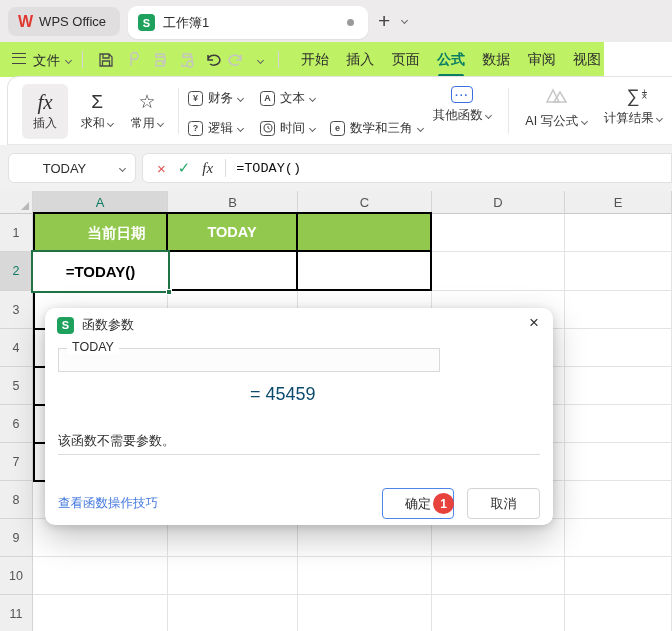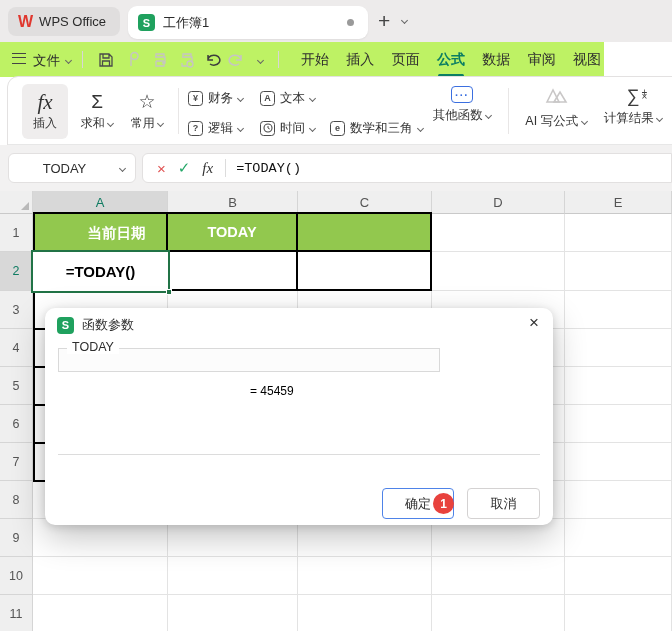"= 45459" .dlg-preview { color: #000000 -> #0c4a6e; font-size: 12px -> 18px }
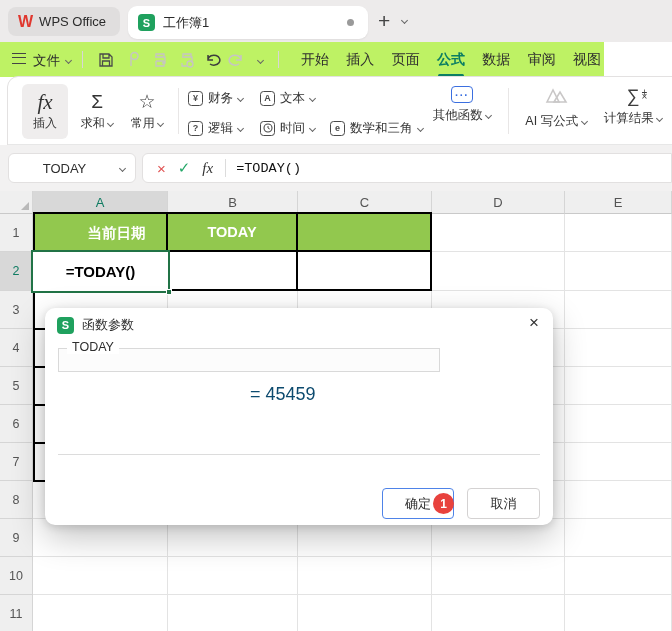"该函数不需要参数。" div.dlg-note { html: none -> <div>该函数不需要参数。</div> }
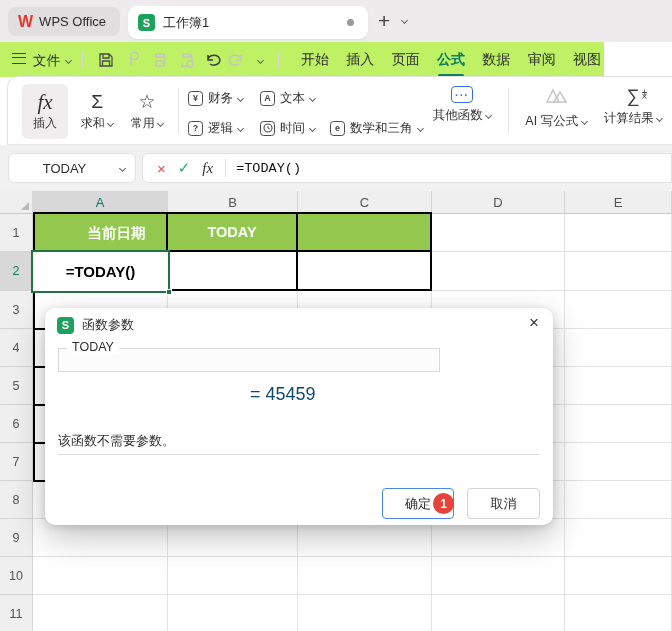"查看函数操作技巧" a.dlg-link { html: none -> <a>查看函数操作技巧</a> }
